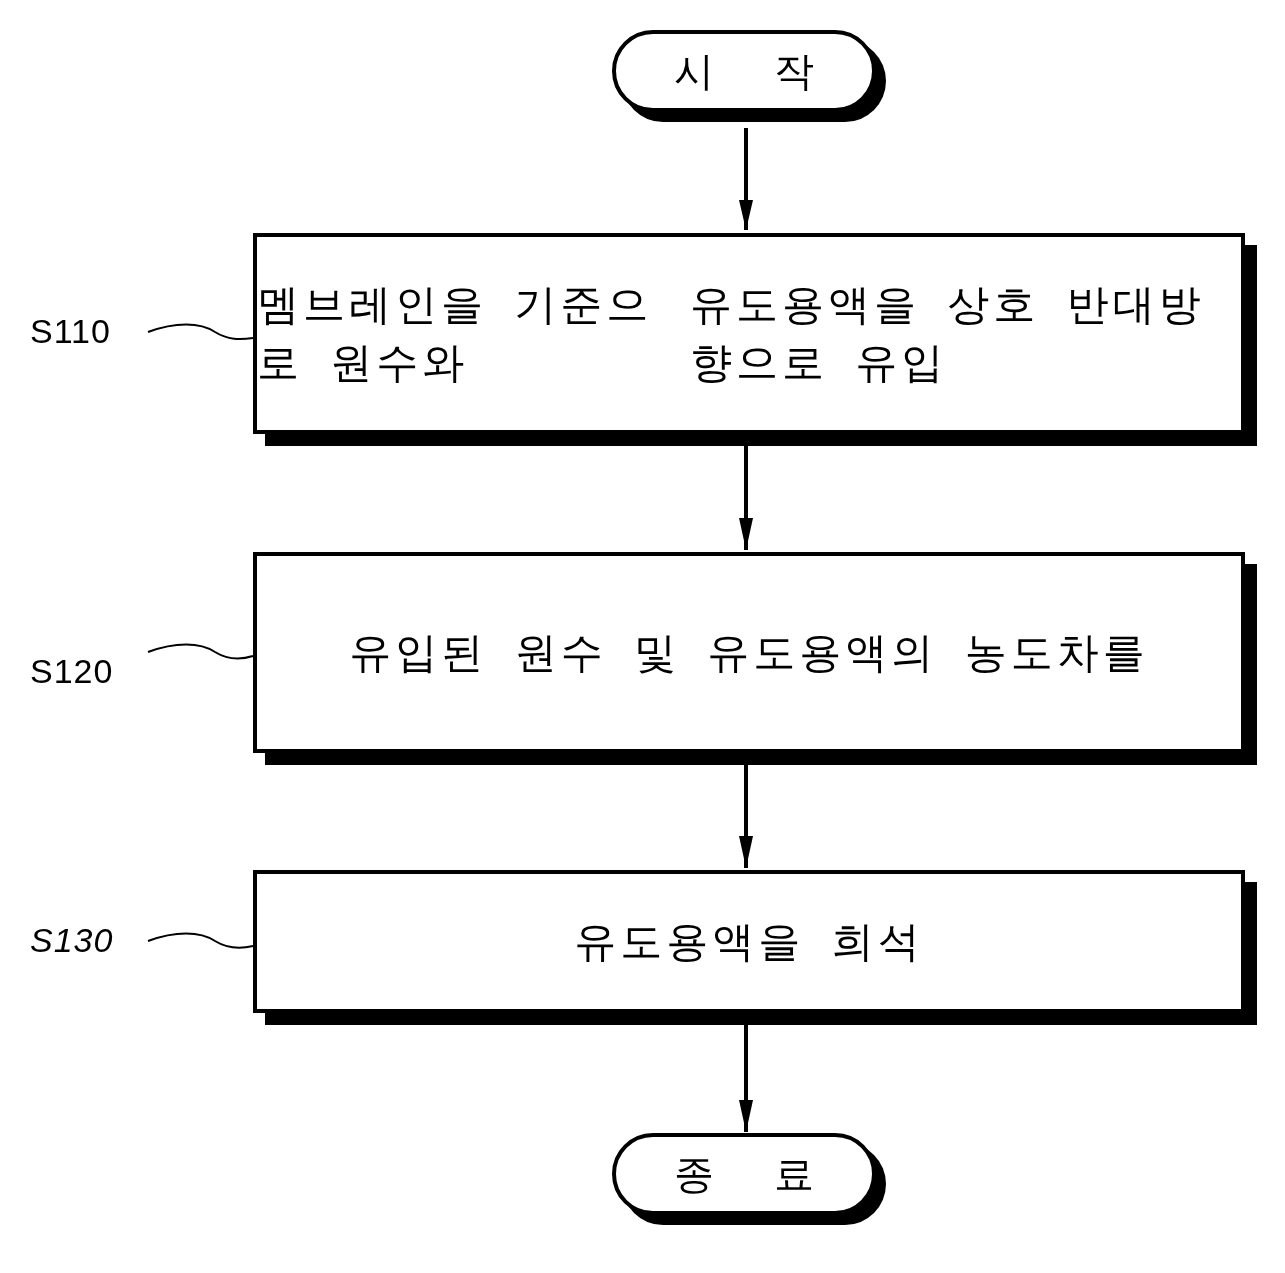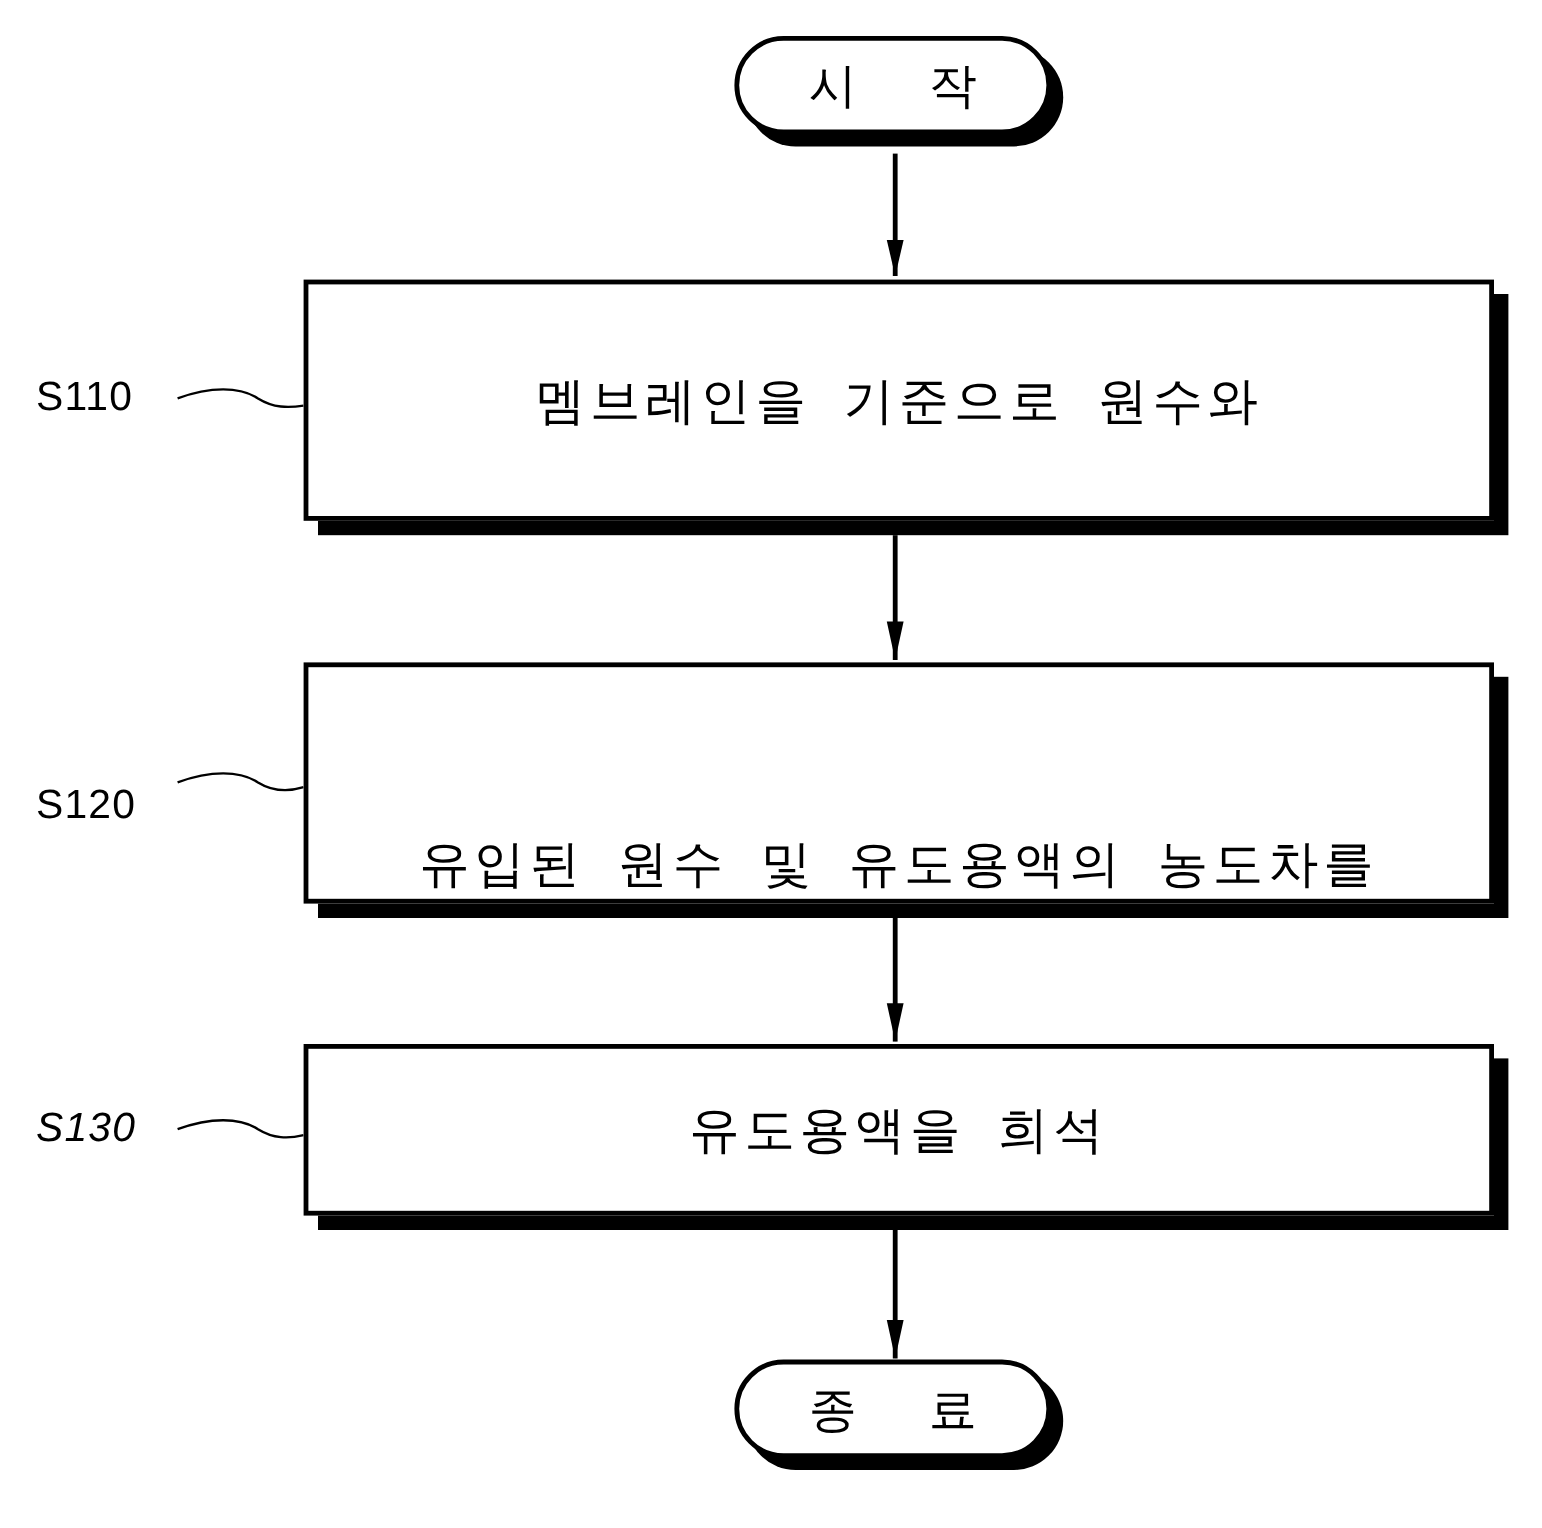"멤브레인을 기준으로 원수와" .box { flex-direction: column -> row }
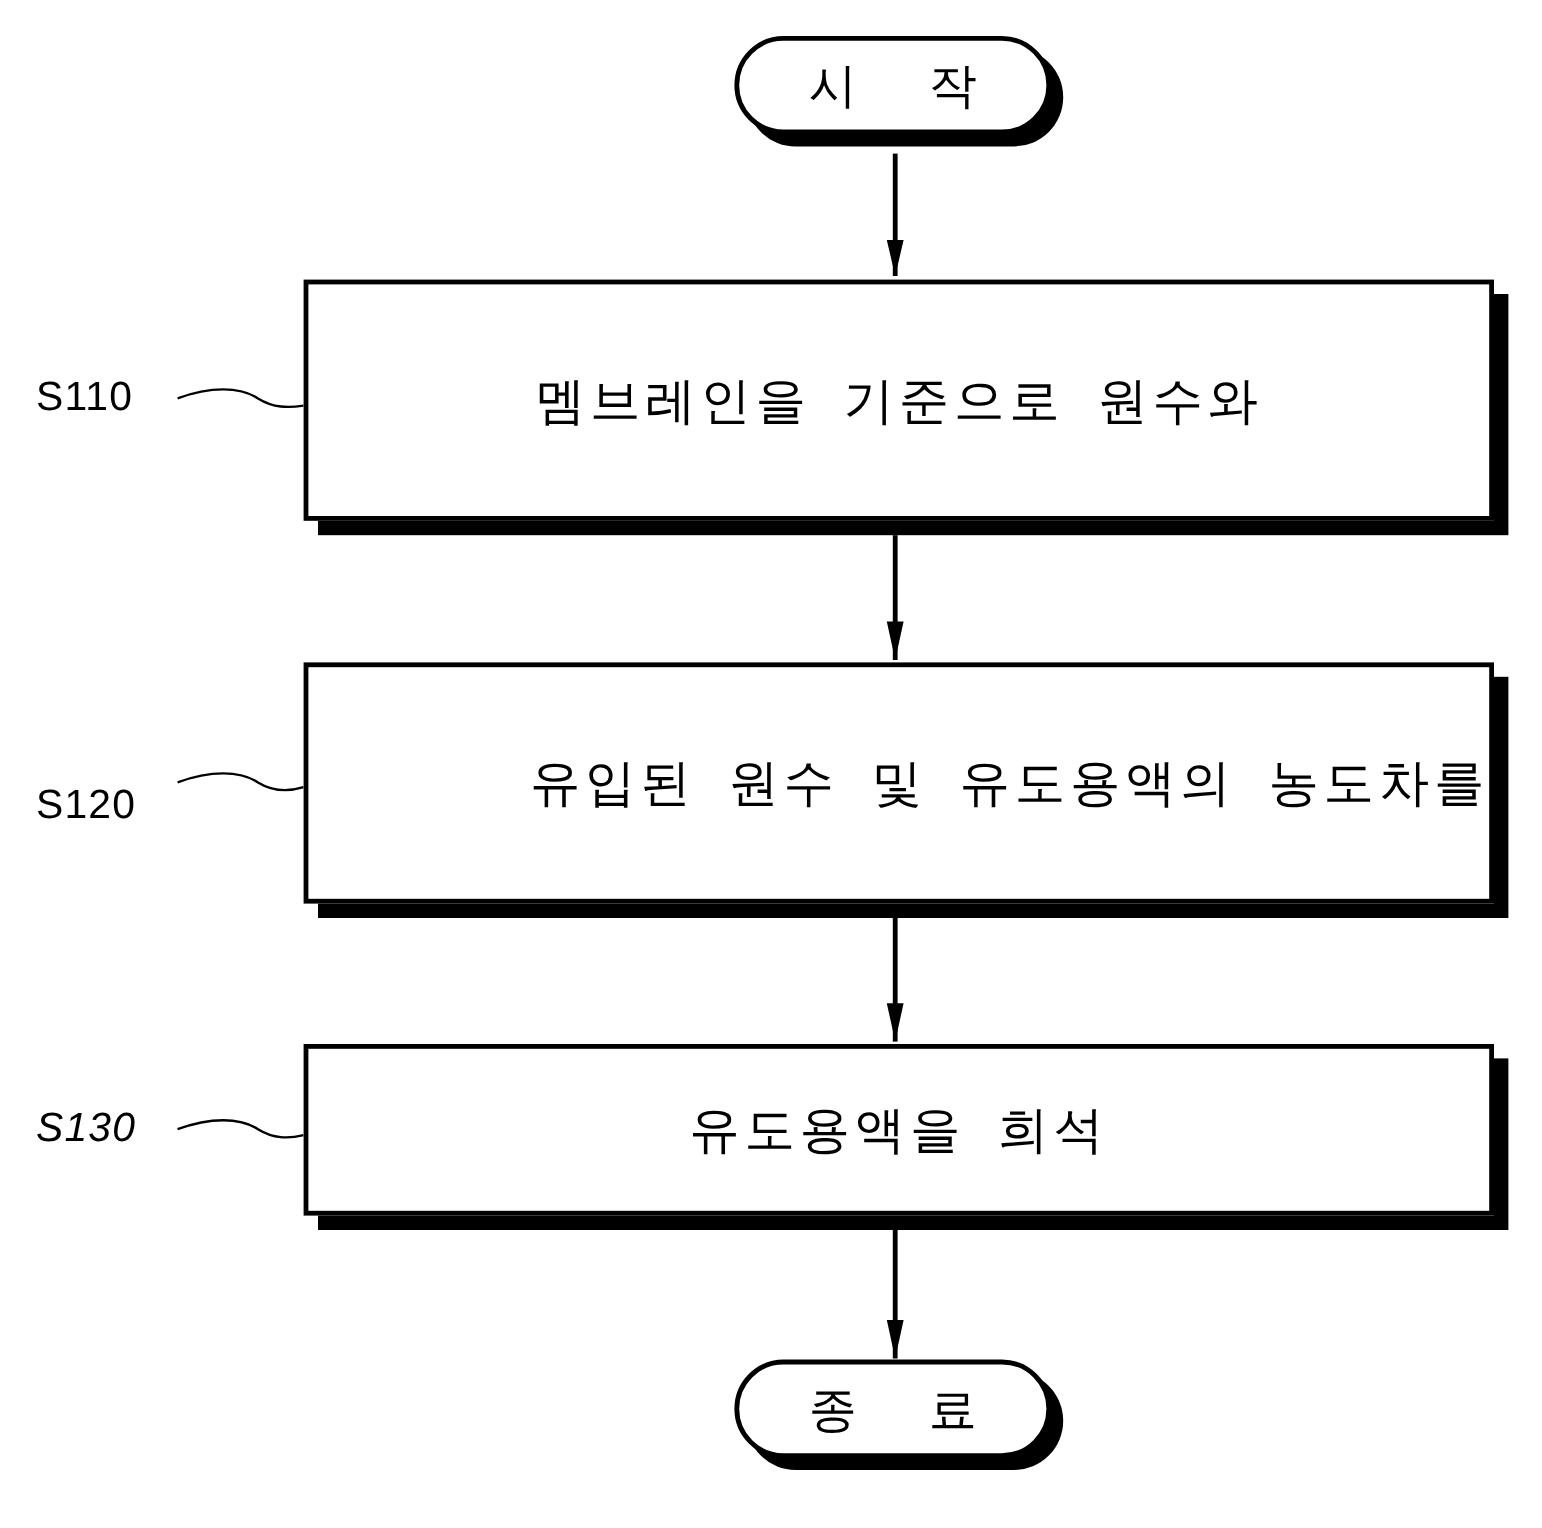"유도용액을 상호 반대방향으로 유입" div { html: none -> <div>유도용액을 상호 반대방향으로 유입</div> }
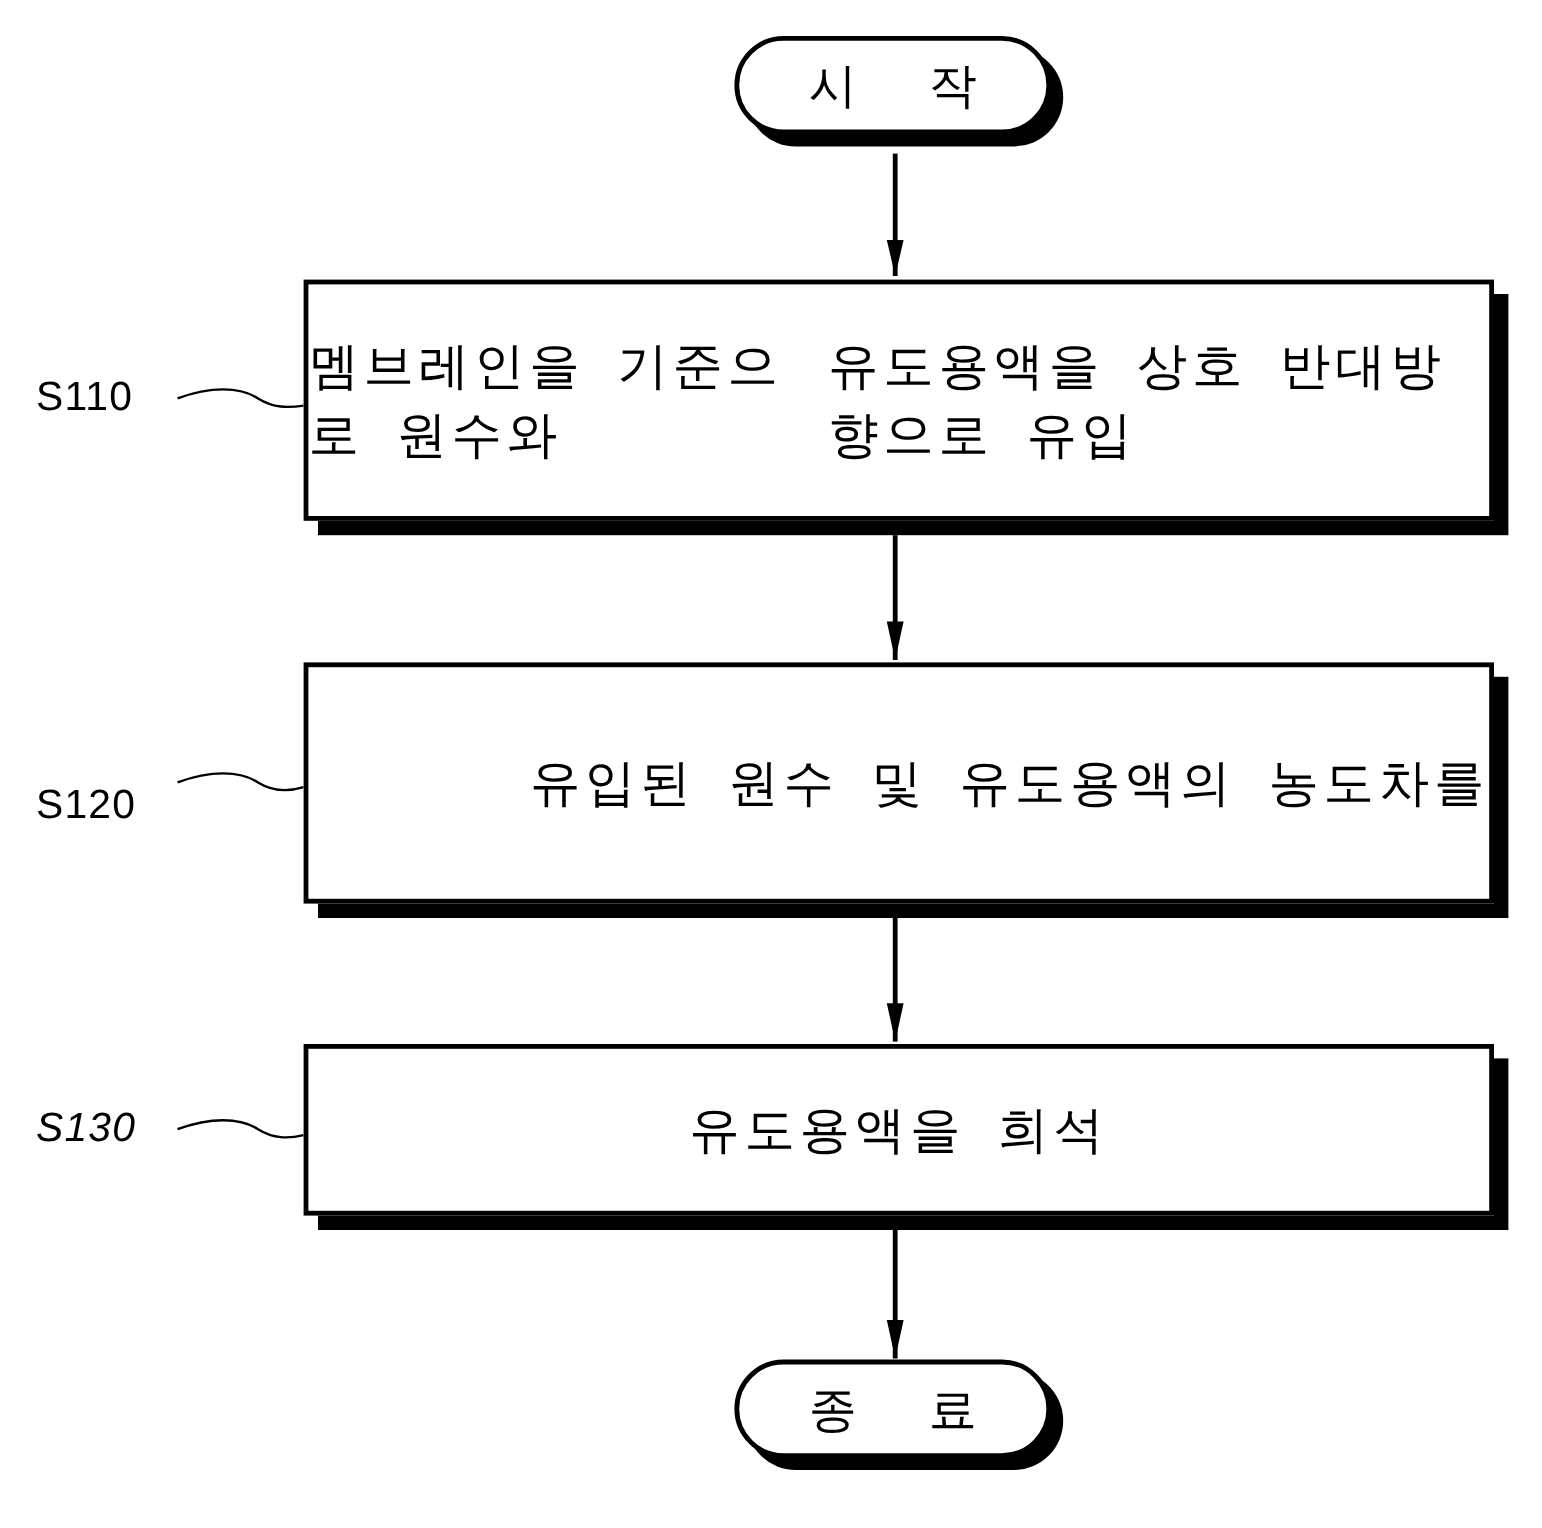"유입된 원수 및 유도용액의 농도차를" div.box { justify-content: flex-end -> none }
